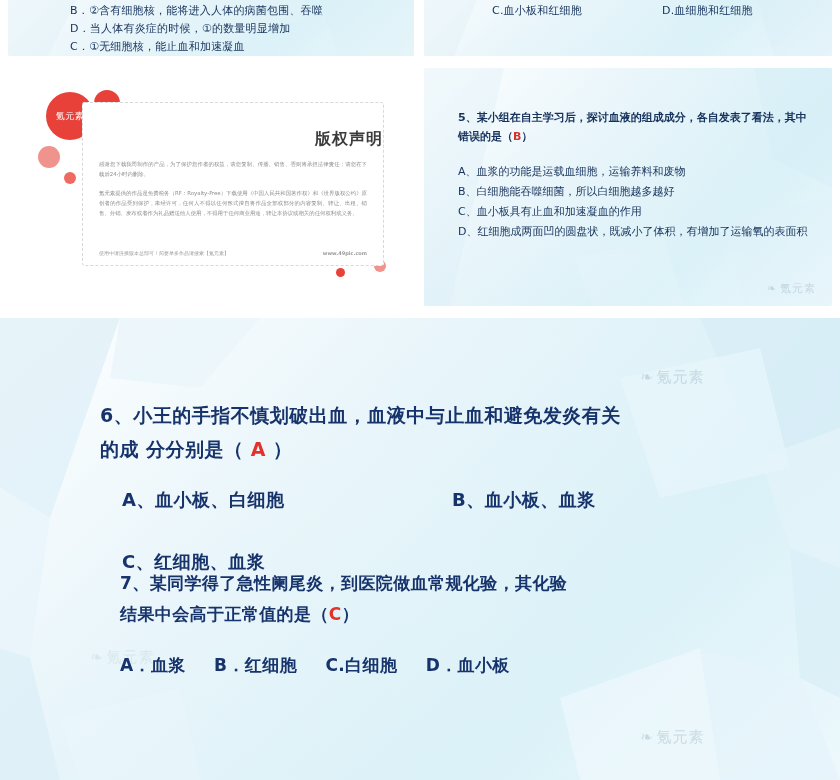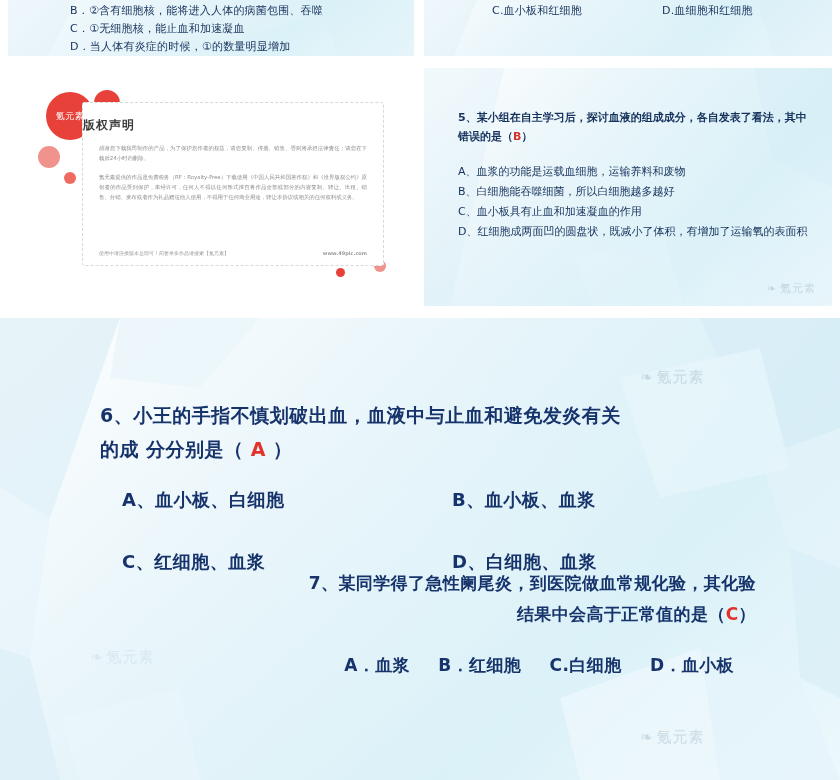"C．①无细胞核，能止血和加速凝血" div.opt-sm { order: before "D．当人体有炎症的时候，①的数量明显增加" -> after "D．当人体有炎症的时候，①的数量明显增加" }
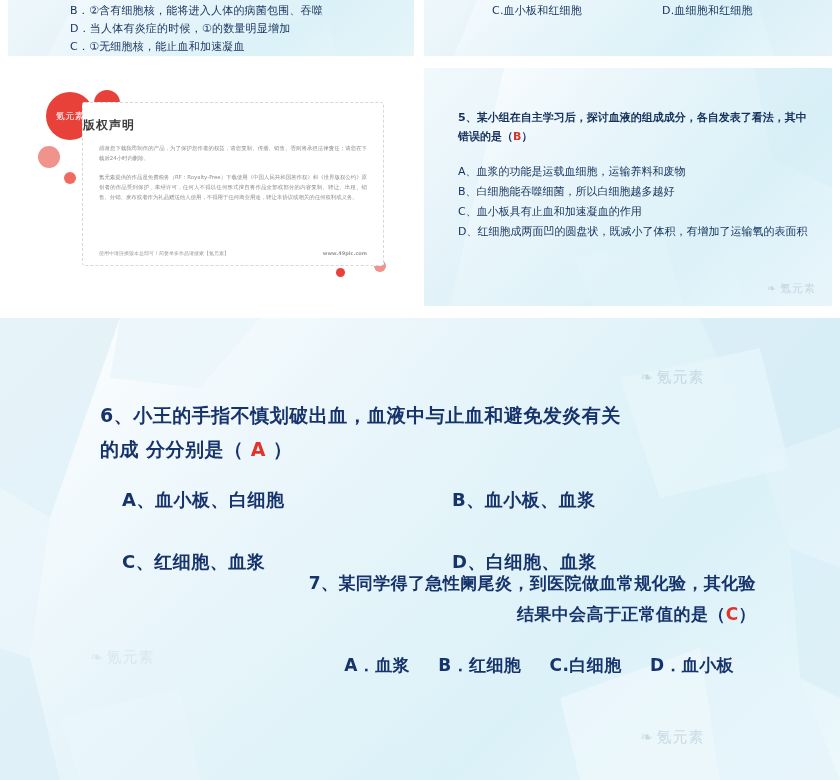"版权声明" .copy-title { font-size: 12px -> 16px; margin-top: 14px -> 26px; text-align: left -> right }
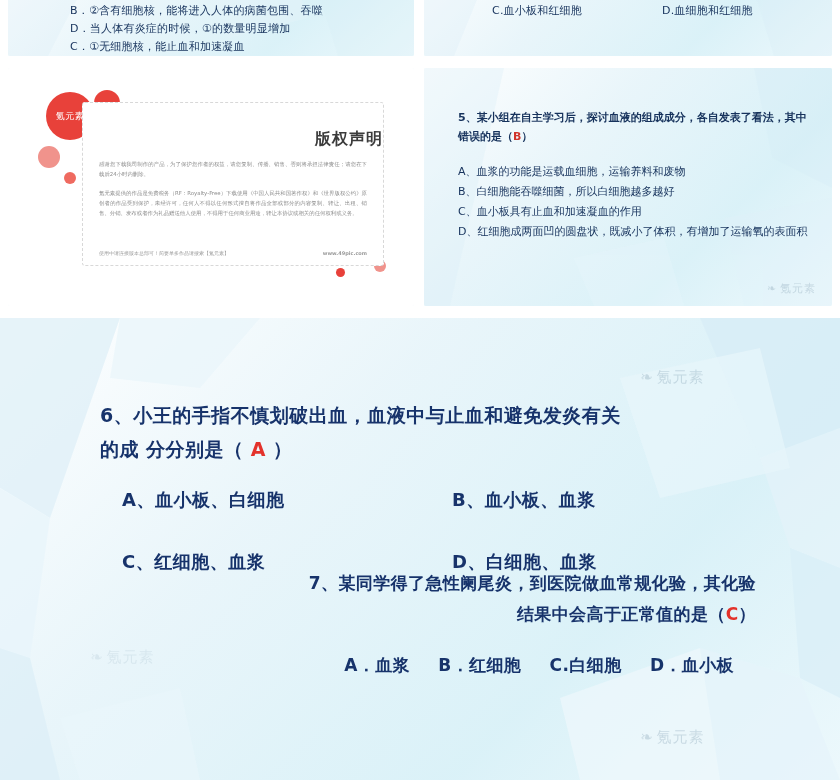"D、白细胞、血浆" div { html: <div>D、白细胞、血浆</div> -> none }
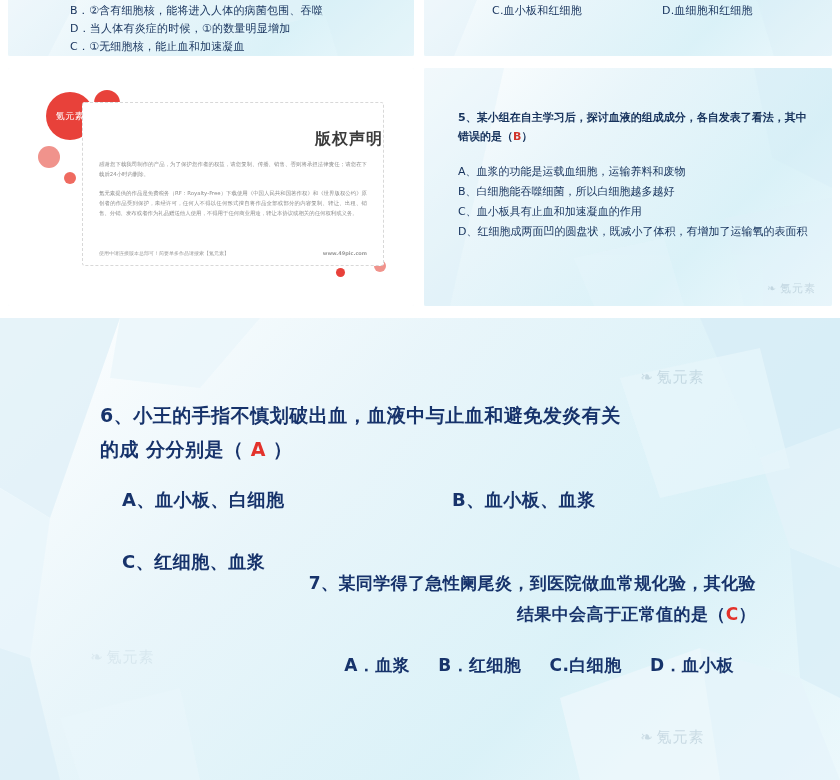"7、某同学得了急性阑尾炎，到医院做血常规化验，其化验" .q7 { left: 96px -> 120px; text-align: right -> none }
